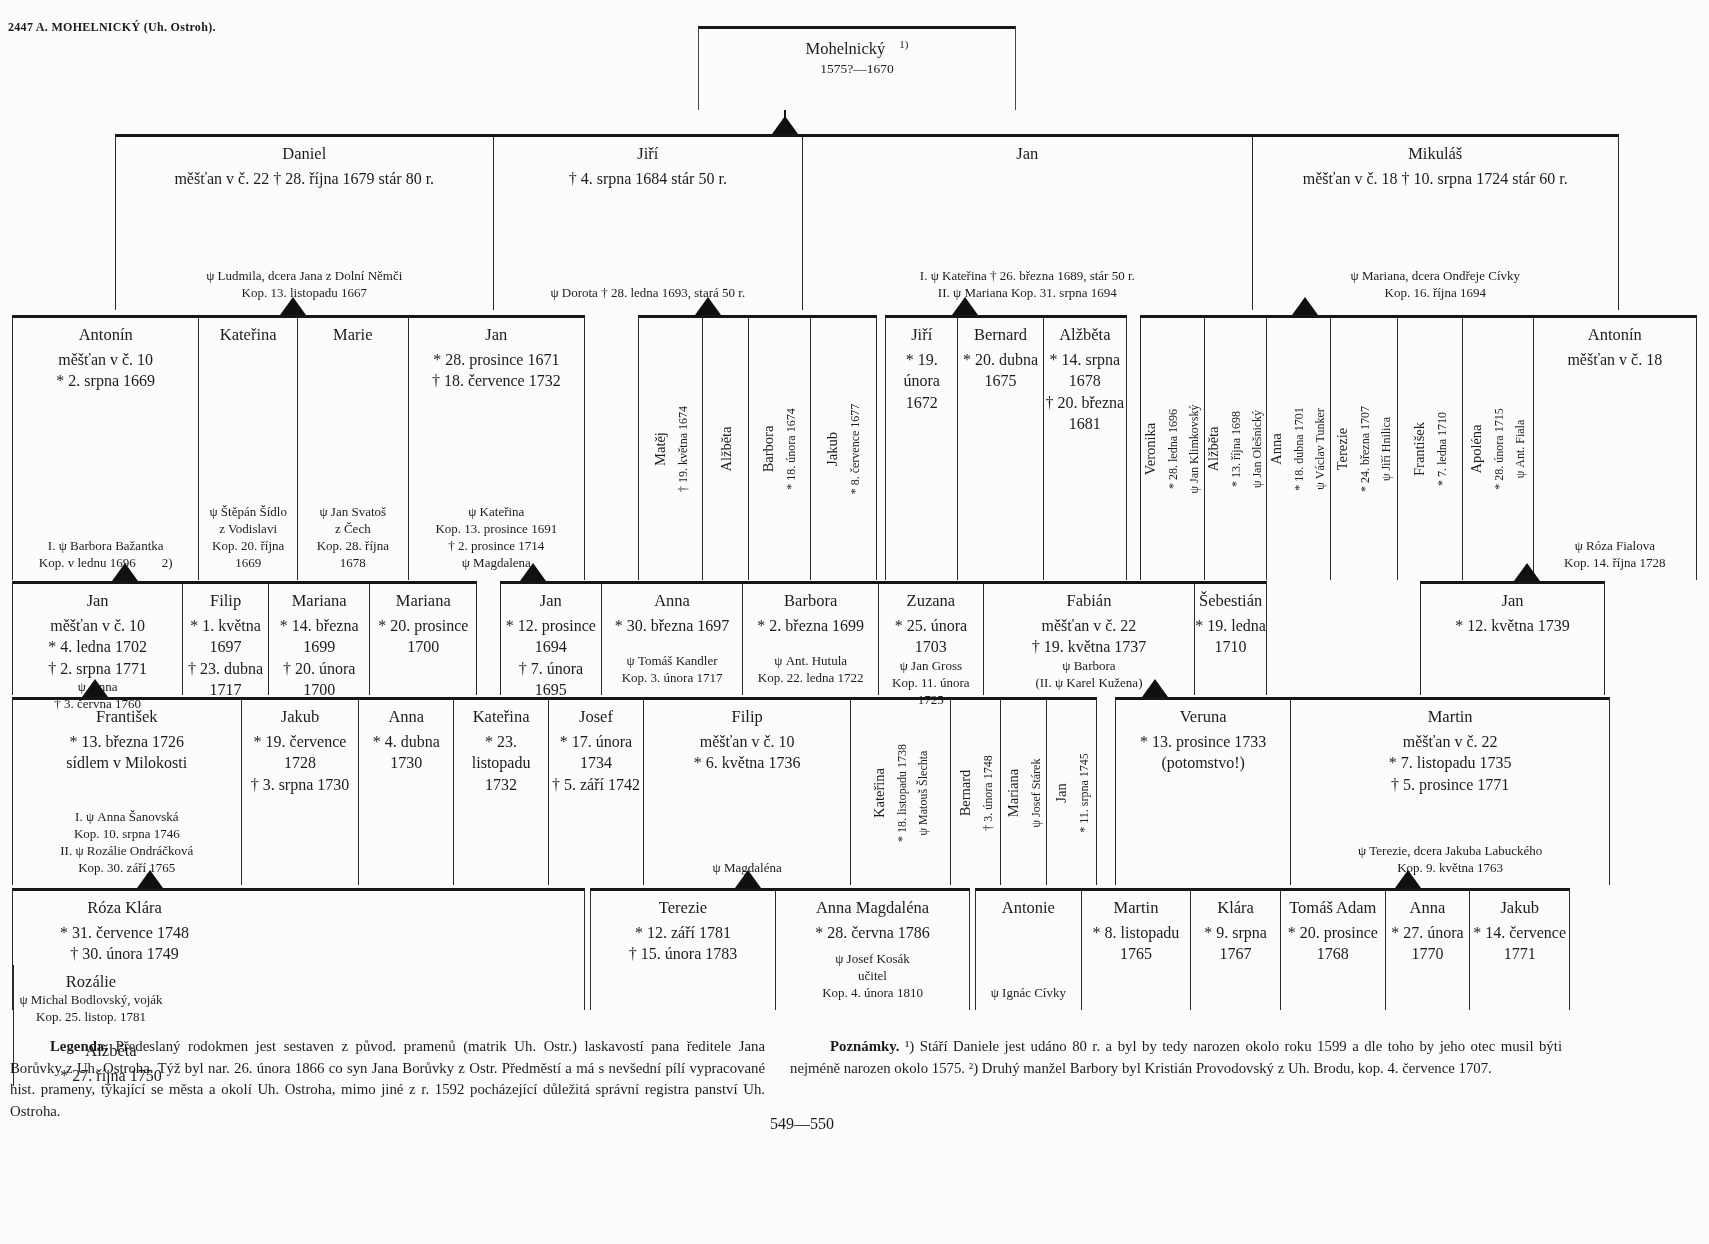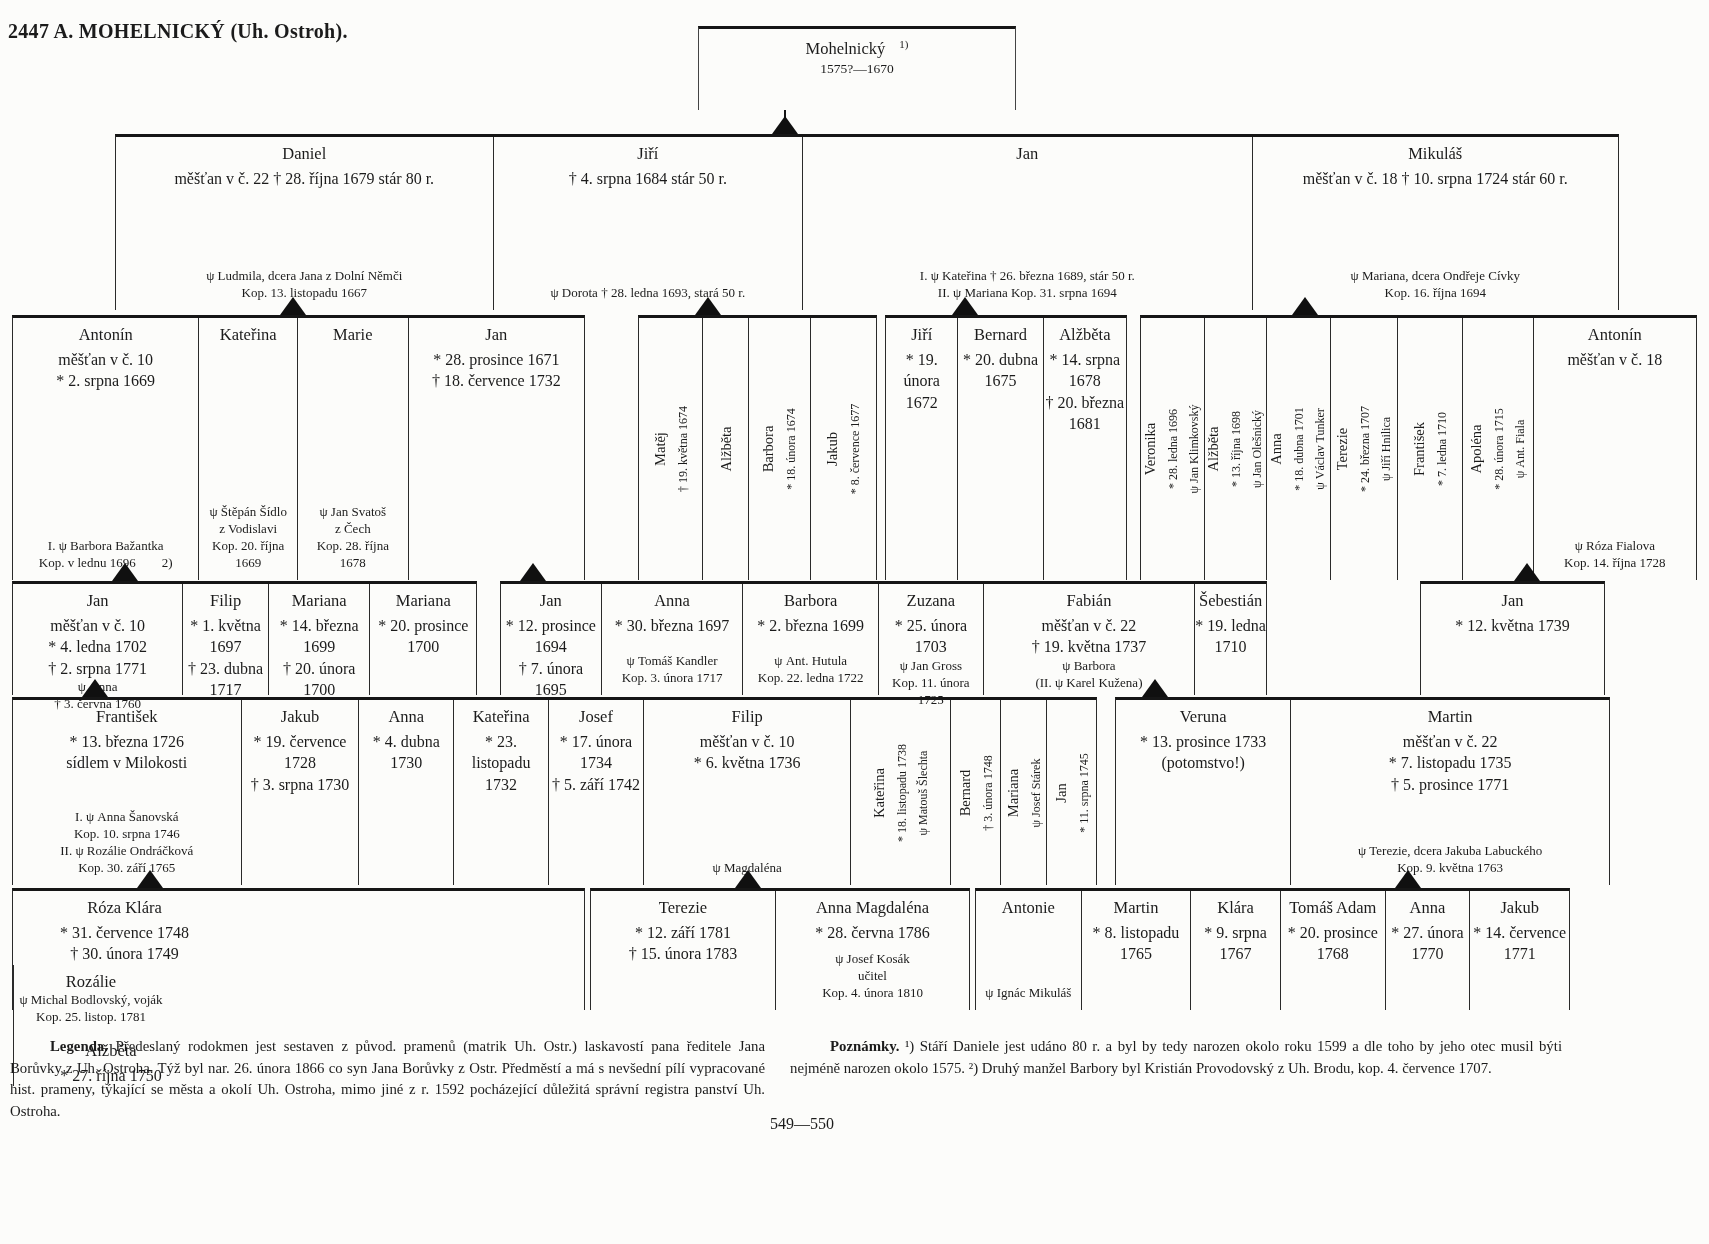"2447 A. MOHELNICKÝ (Uh. Ostroh)." .page-title { font-size: 20px -> 12px }
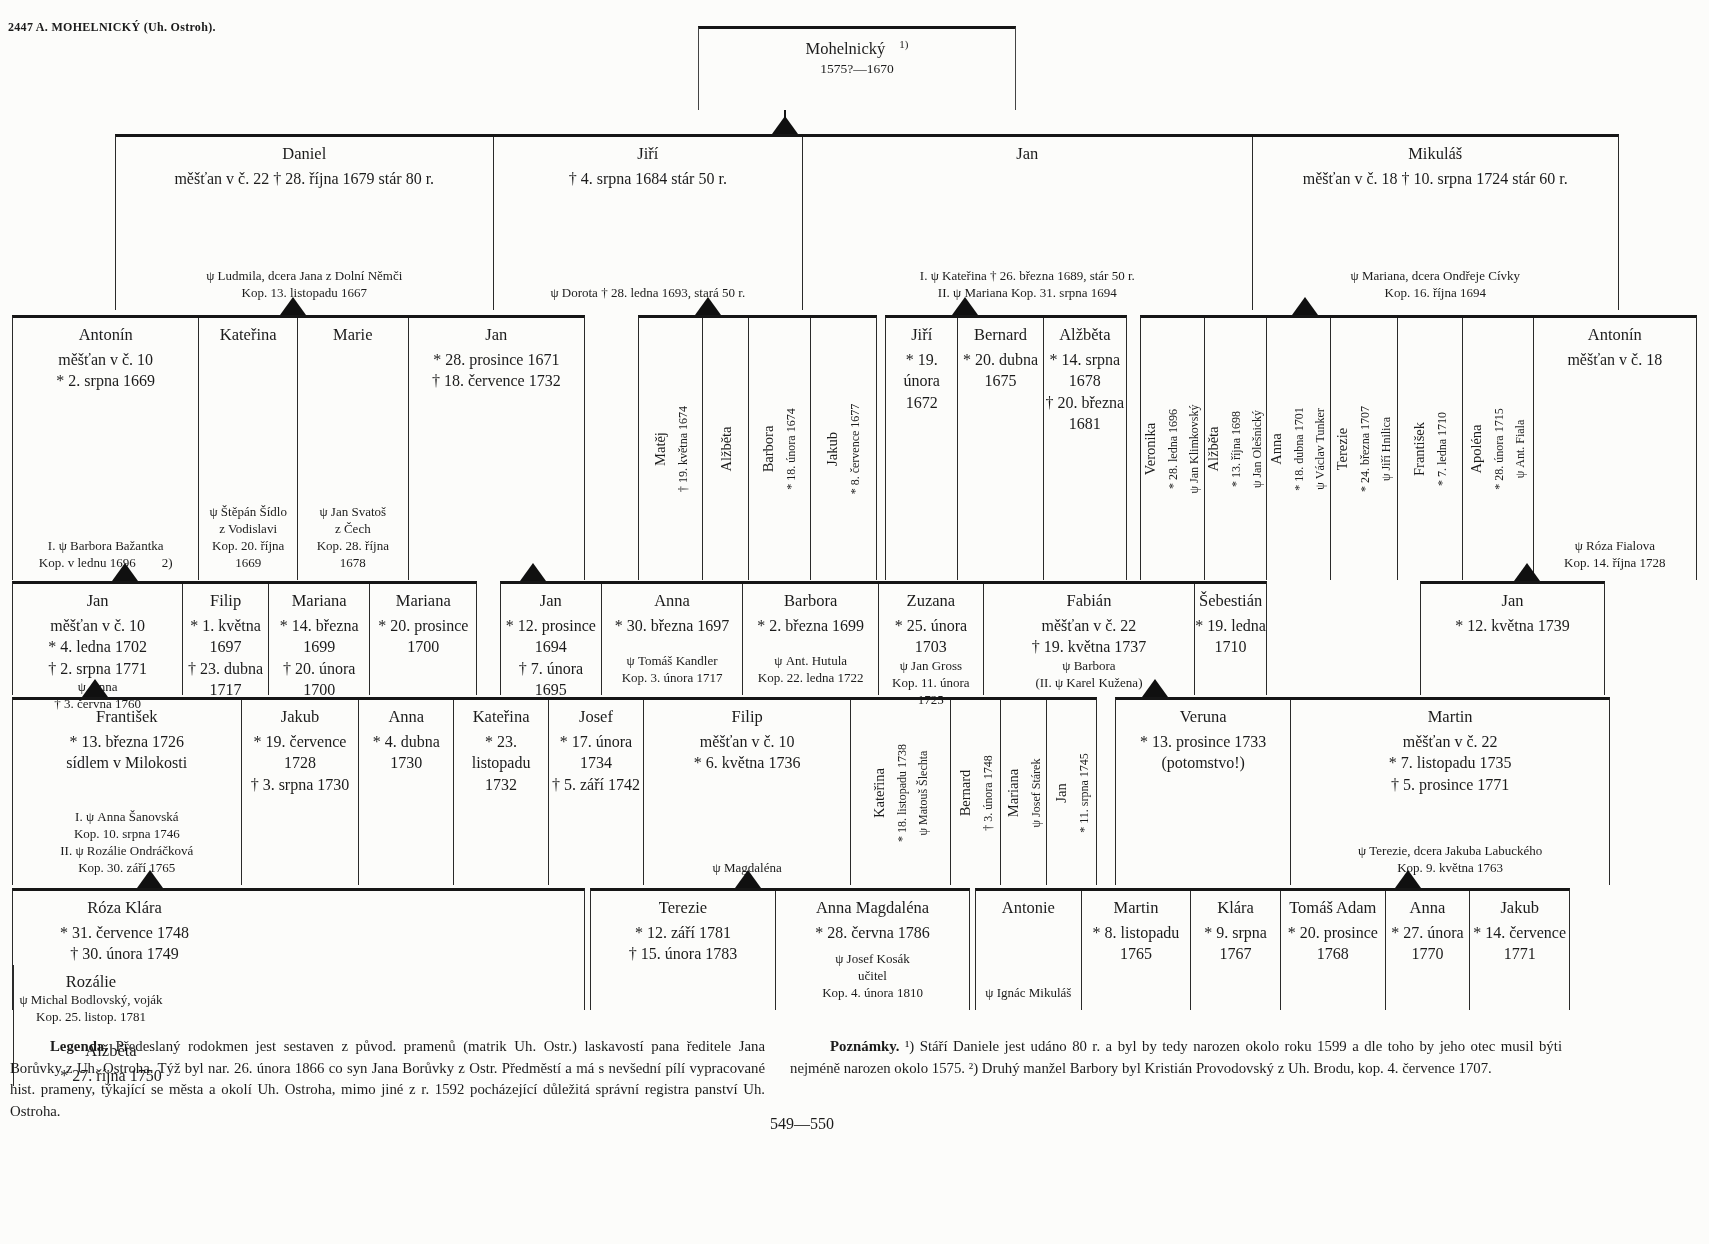"ψ Kateřina" div.m { html: none -> <div>ψ Kateřina Kop. 13. prosince 1691 † 2. prosince 1714 ψ Magdalena</div> }
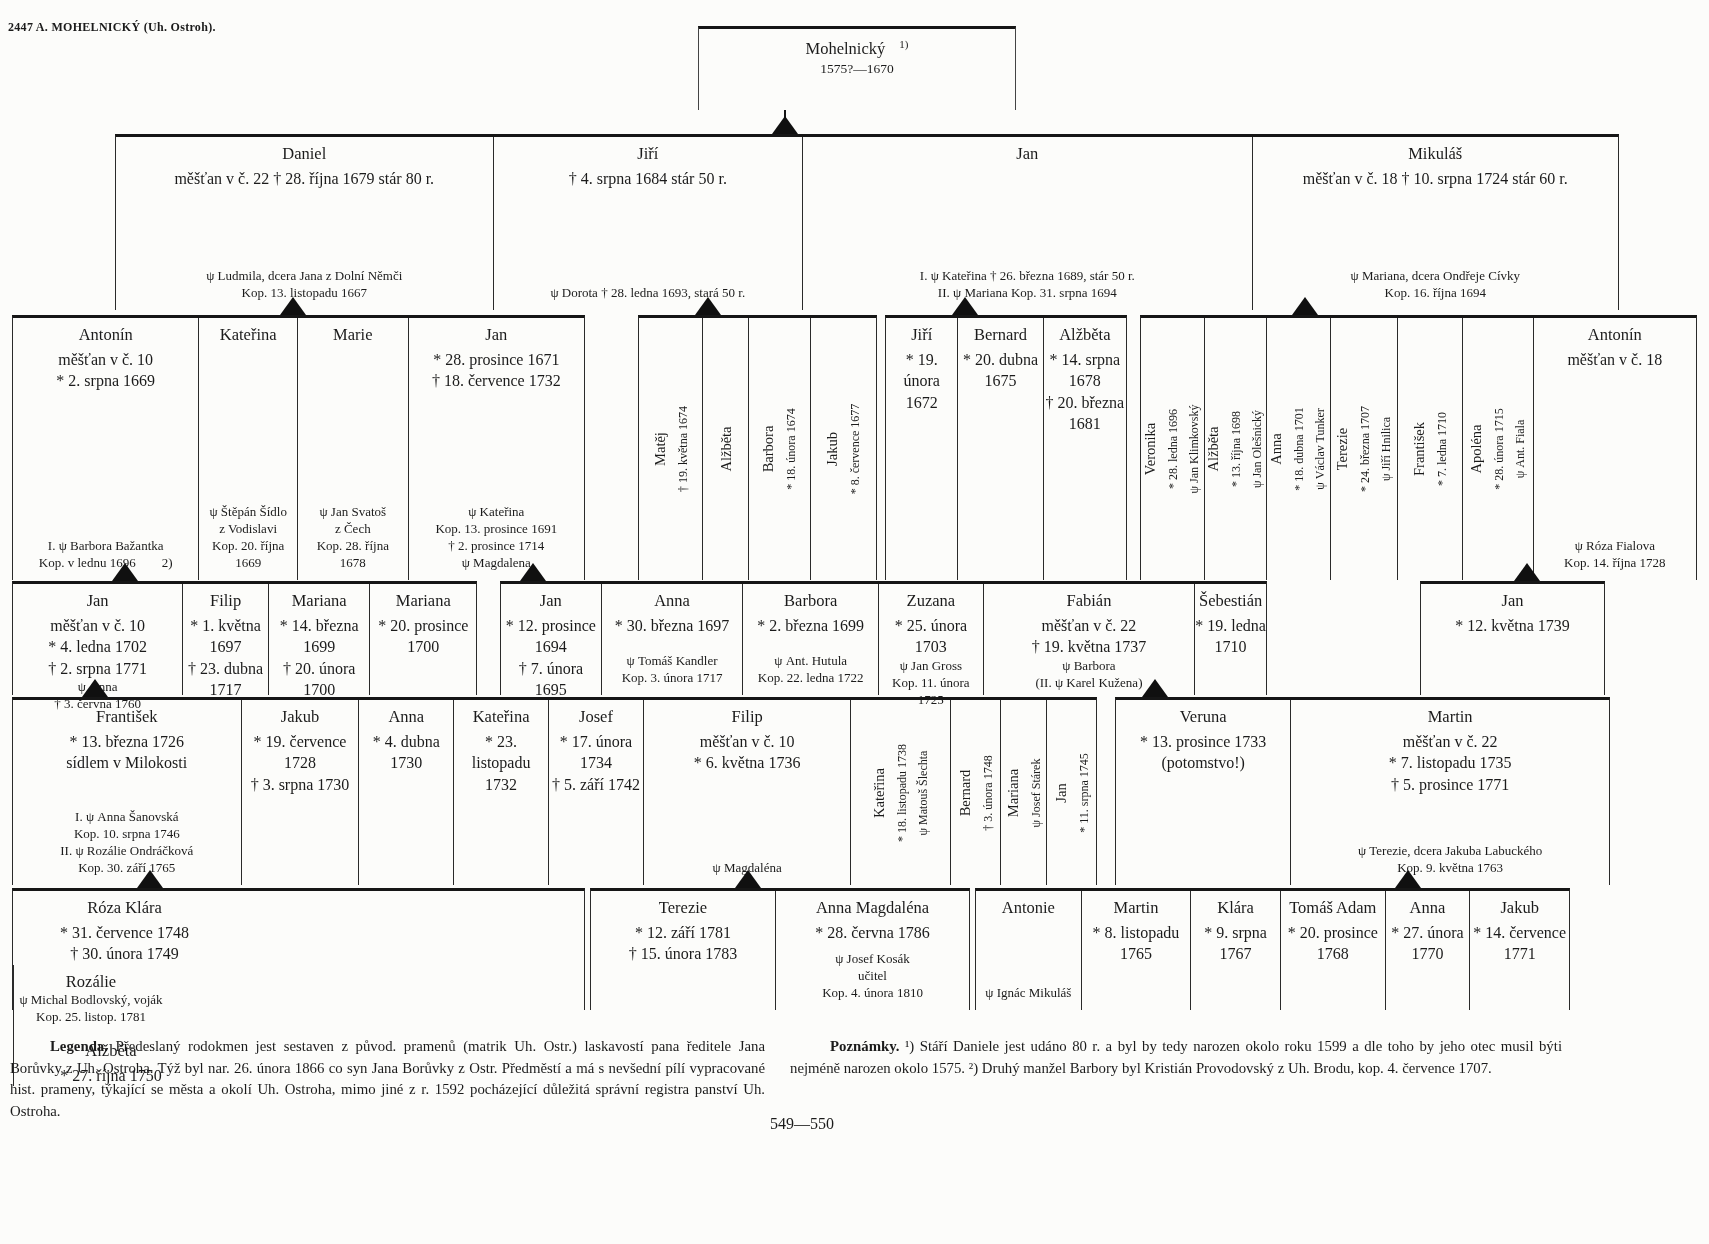"ψ Ignác Mikuláš" div.m { text: Mikuláš -> Cívky }
